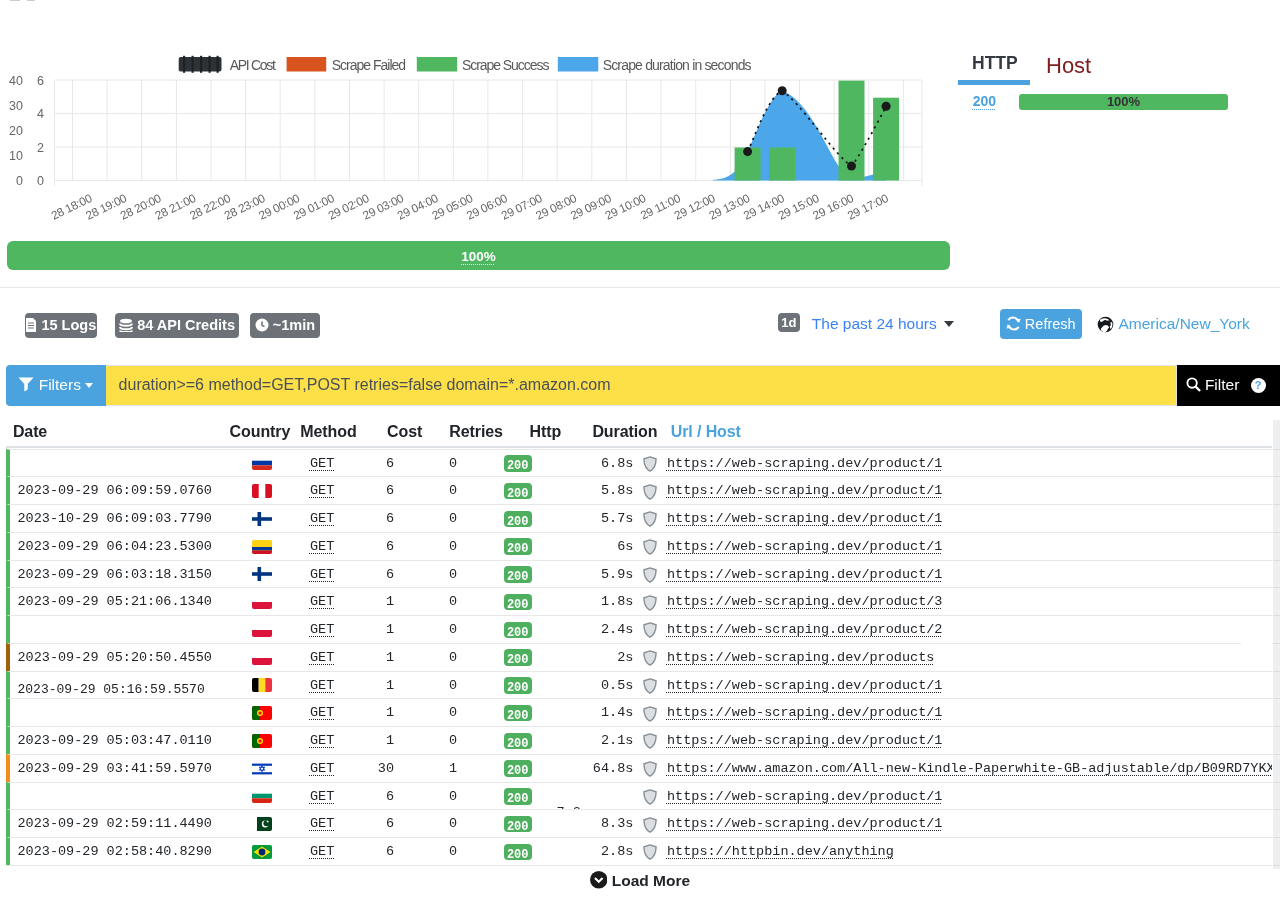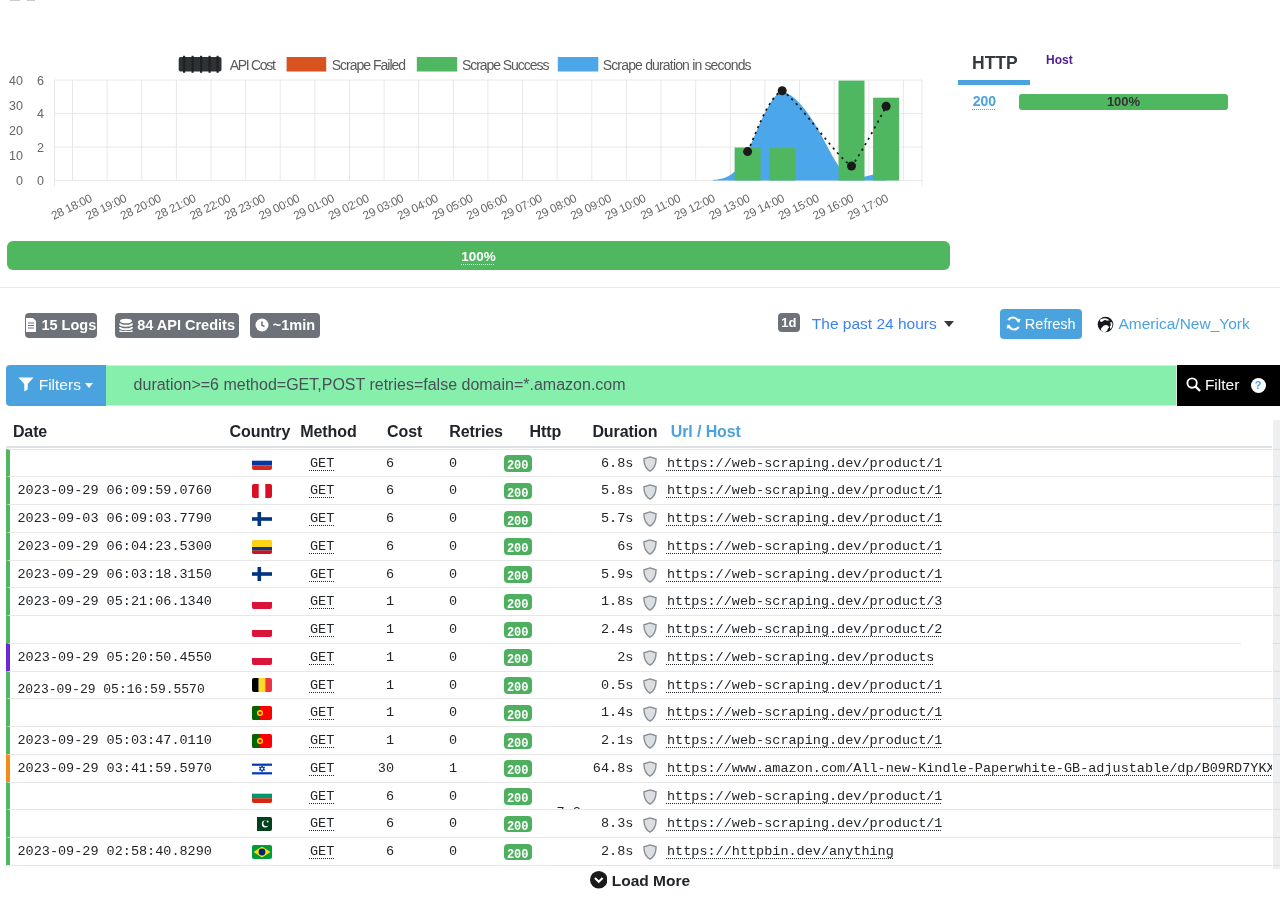"Host" div.abs { color: #4c1d95 -> #7f1d1d; font-size: 12px -> 22px; font-weight: bold -> normal }
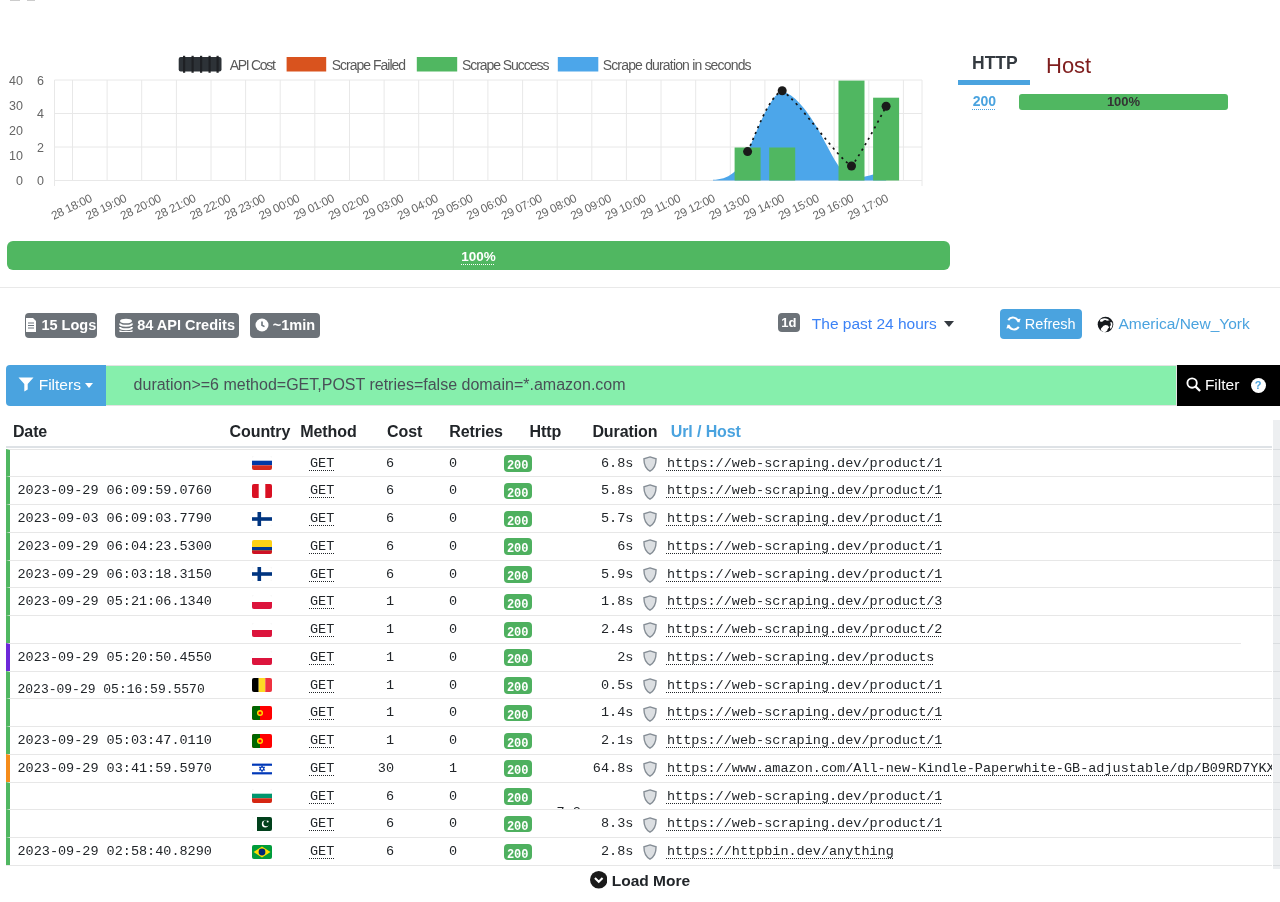"duration>=6 method=GET,POST" div.abs { background: #86efac -> #fde047; padding-left: 28px -> 13px }
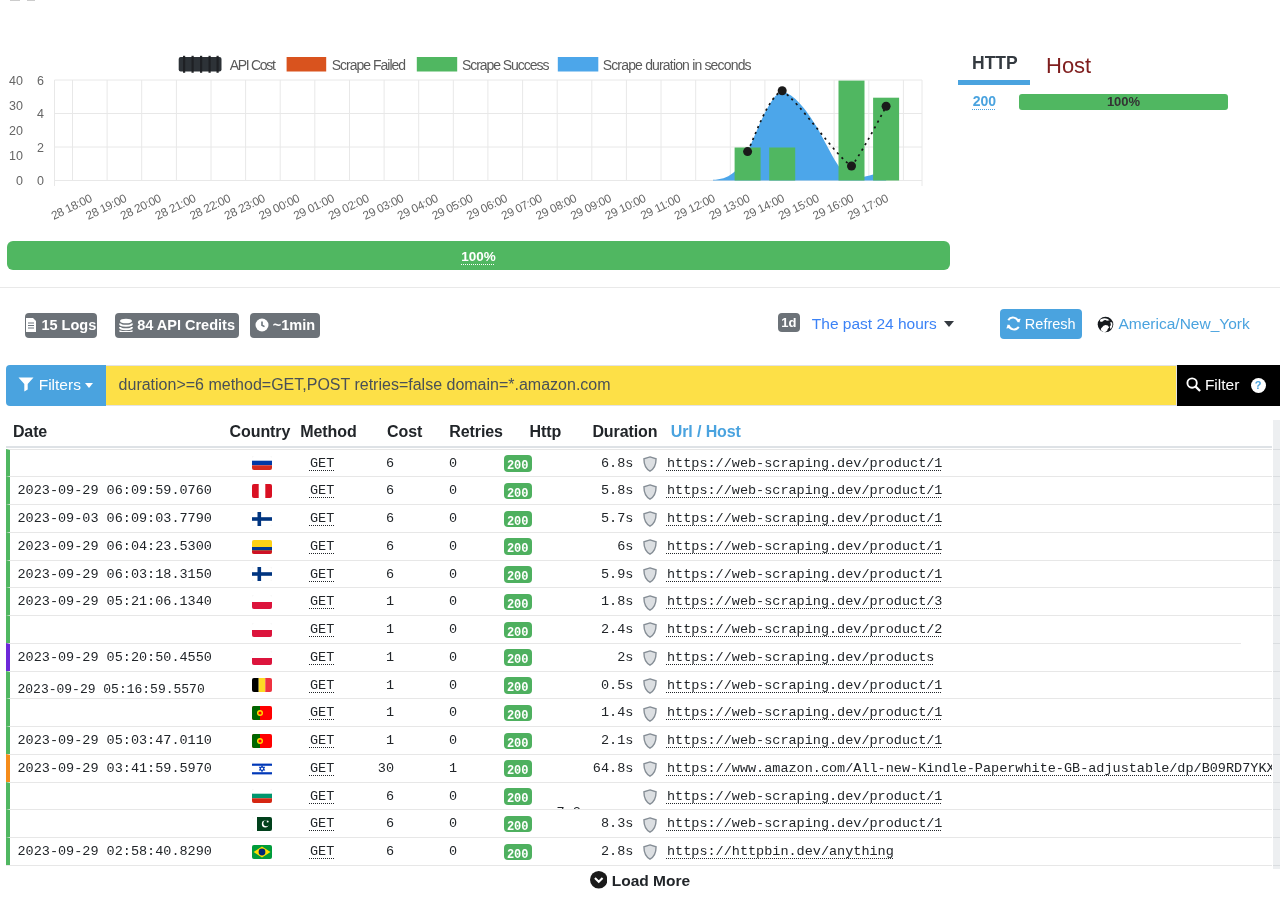"2023-09-03 06:09:03.7790" div.abs { text: 2023-09-03 -> 2023-10-29 }
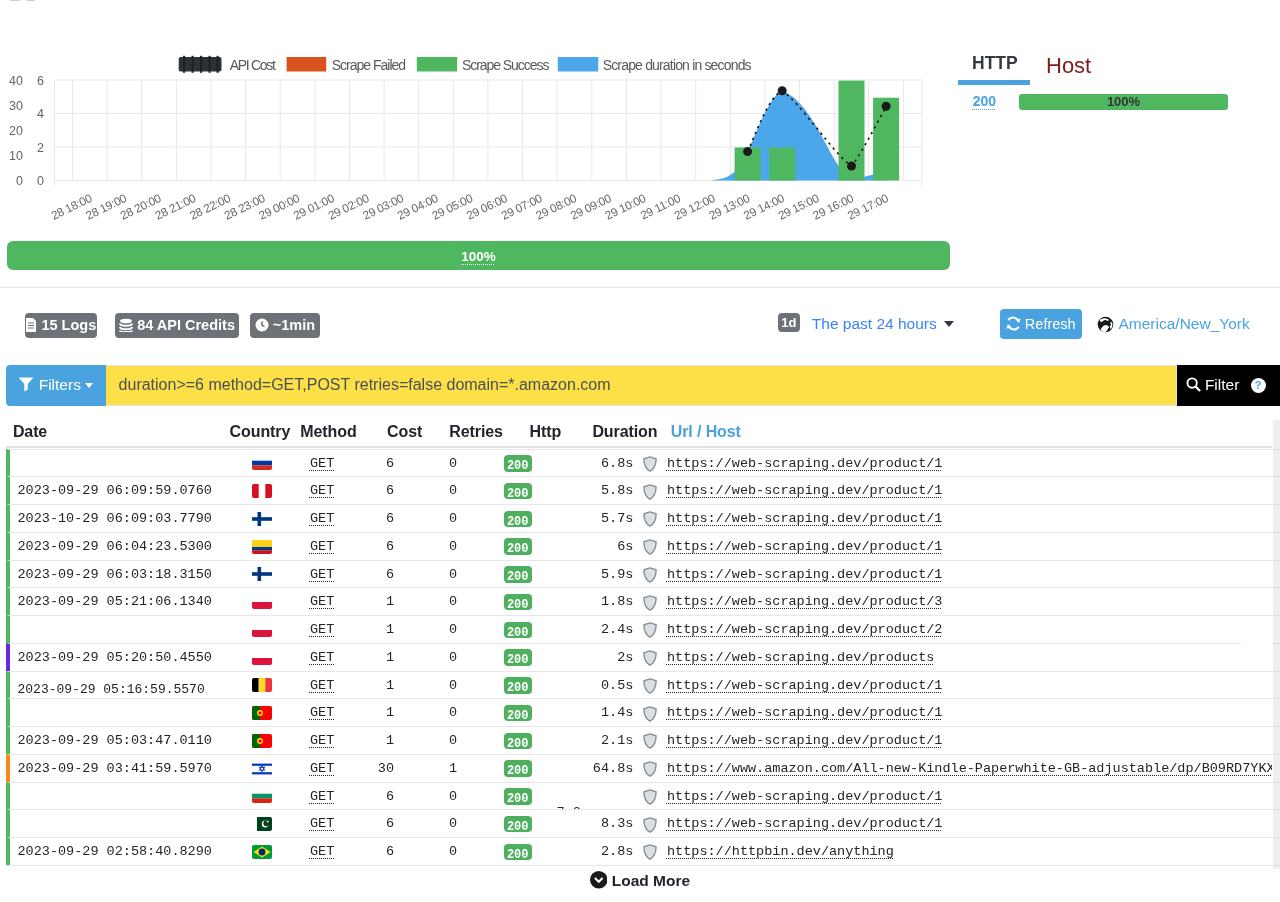"2023-09-29 05:20:50.4550" div.abs { border-left: 4px solid #6d28d9 -> 4px solid #a16207 }
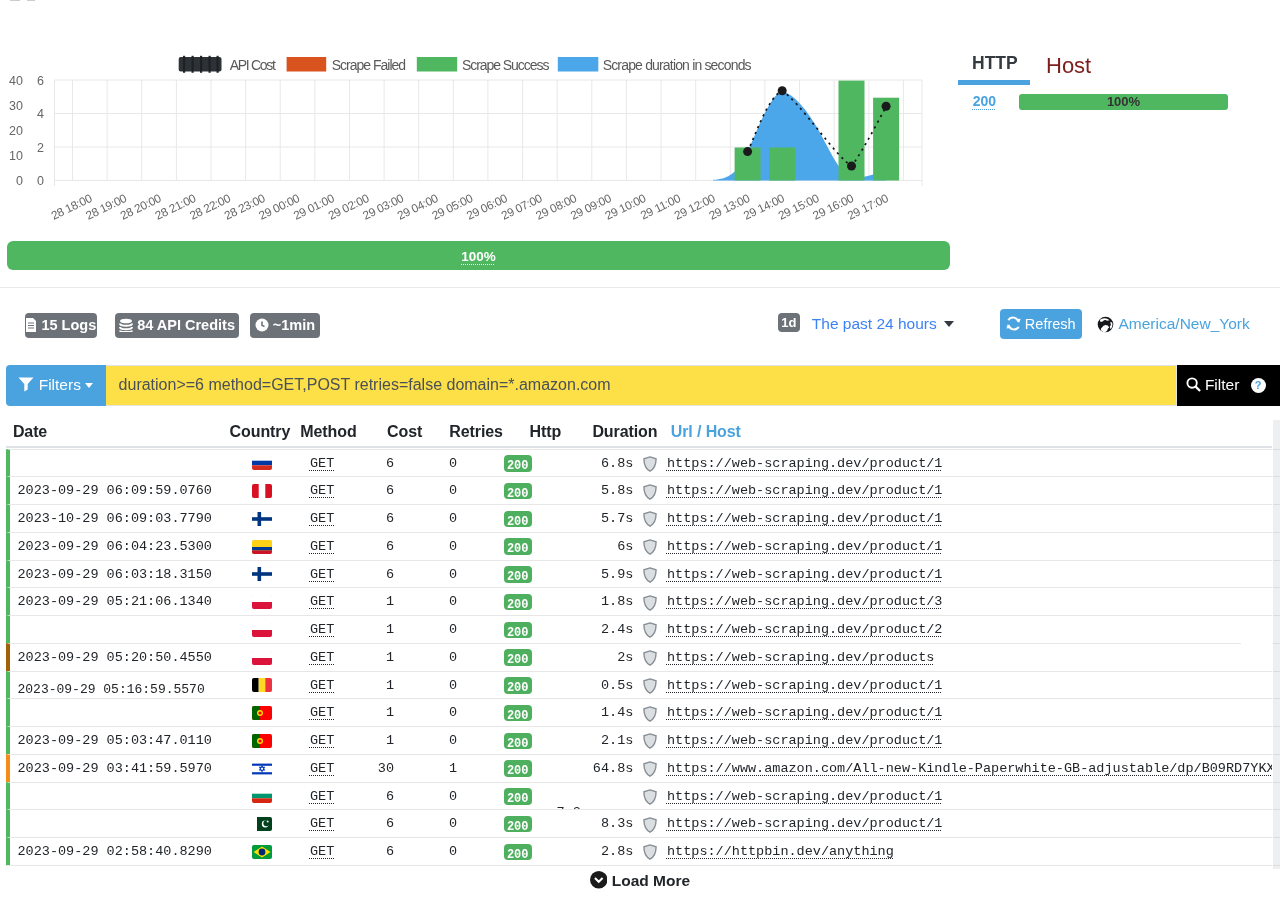"2023-09-29 02:59:11.4490" div.abs { html: none -> <div>2023-09-29 02:59:11.4490</div> }
